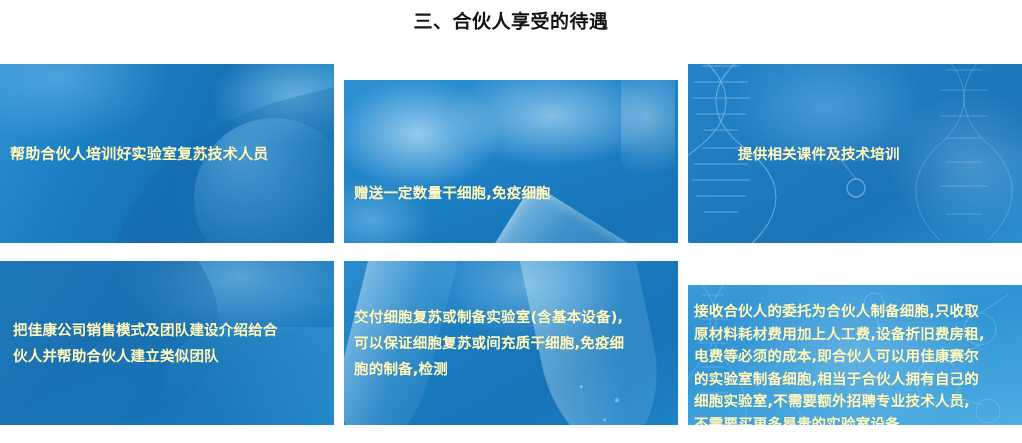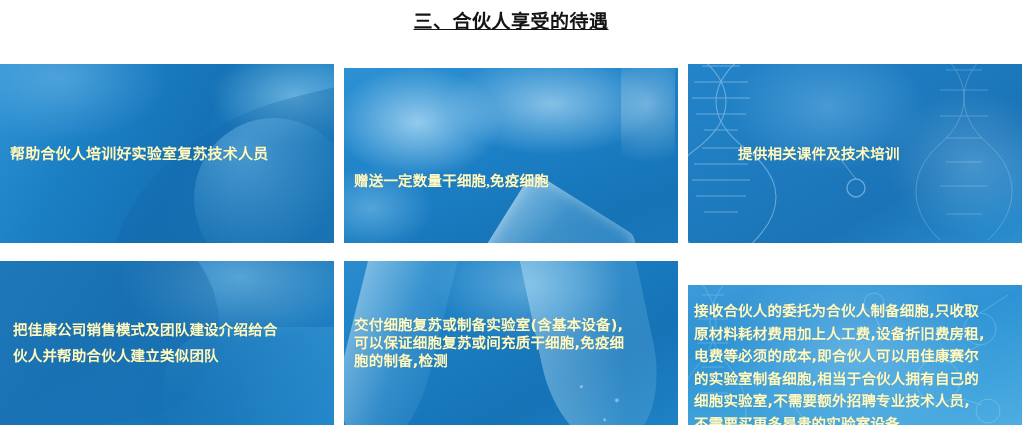"三、合伙人享受的待遇" .slide-title { text-decoration: underline -> none }
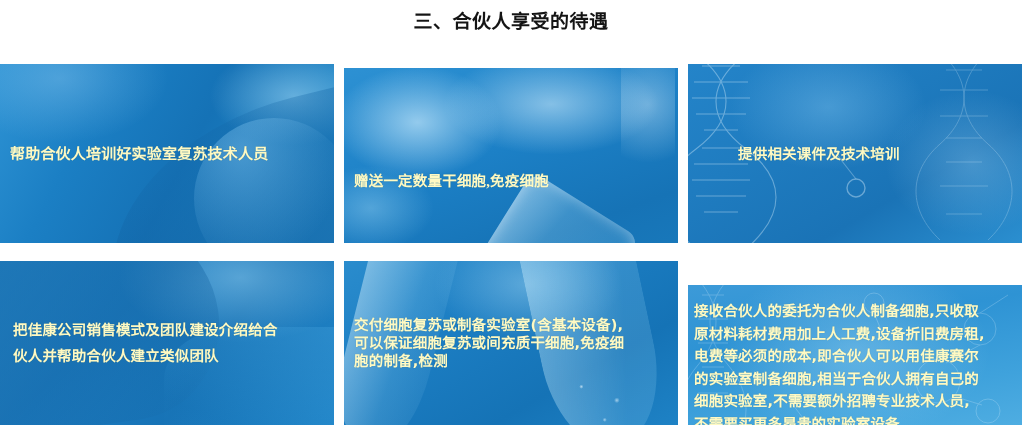"赠送一定数量干细胞,免疫细胞" .cell-r1c2 .card { font-family: Liberation Serif, serif -> none; top: 4px -> 16px }
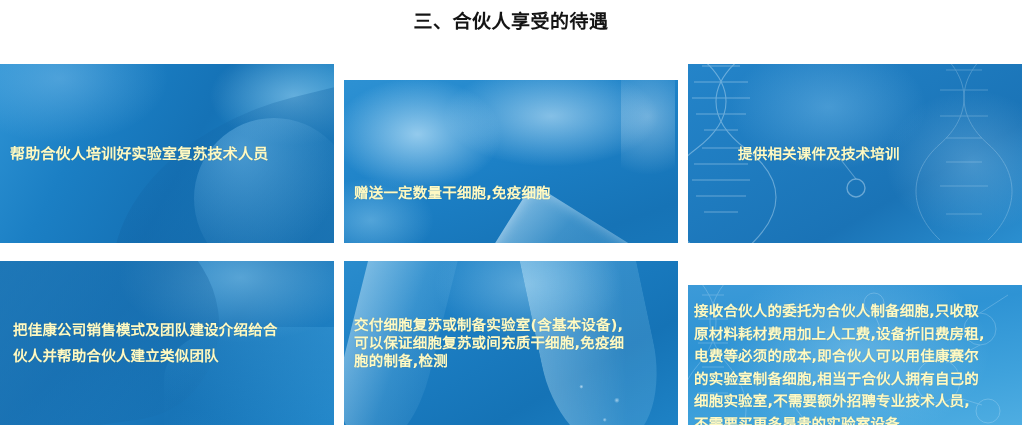"交付细胞复苏或制备实验室(含基本设备)," .card-5 .card-text { line-height: 18px -> 26px }
